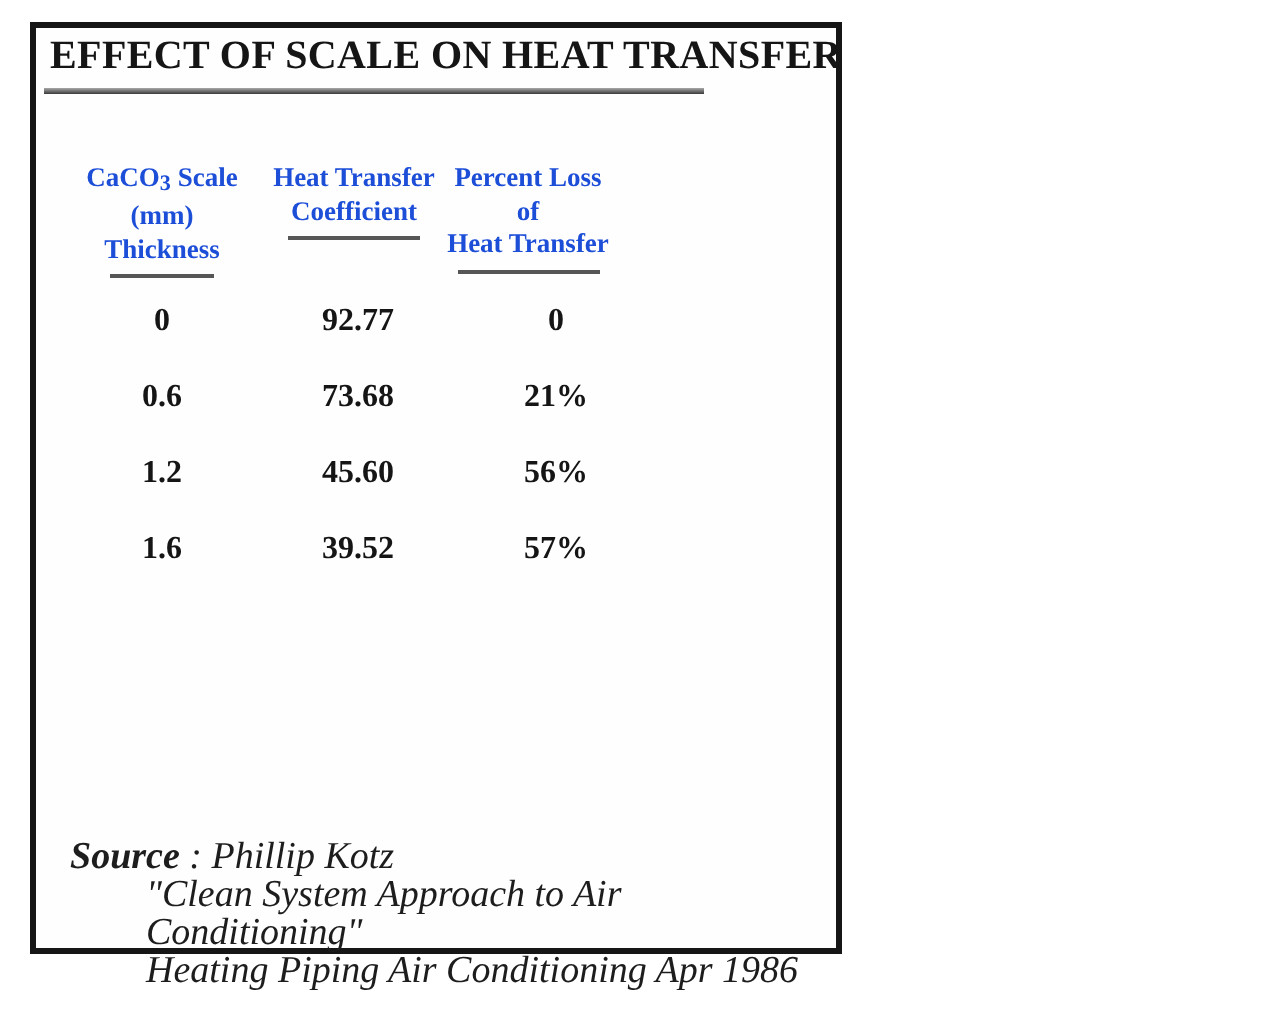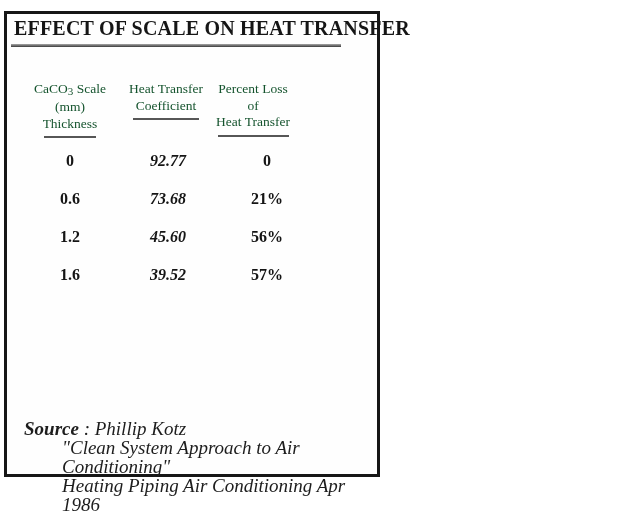"EFFECT OF SCALE ON HEAT" .doc-box { left: 4px -> 15px; width: 376px -> 406px }
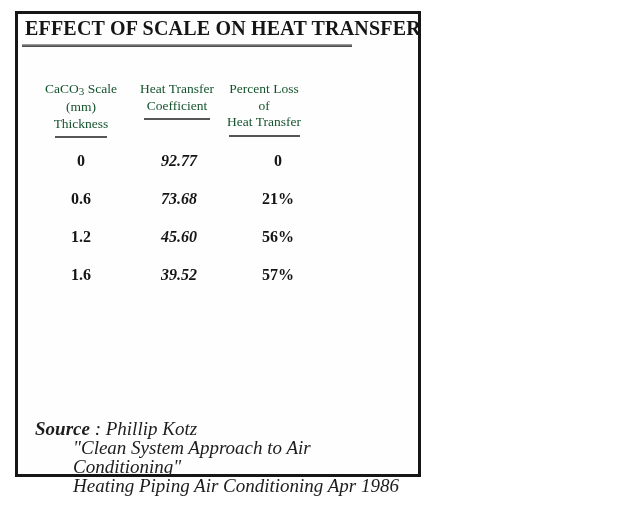"CaCO3 Scale" .hcol { color: #14532d -> #1d4ed8; font-weight: normal -> bold }
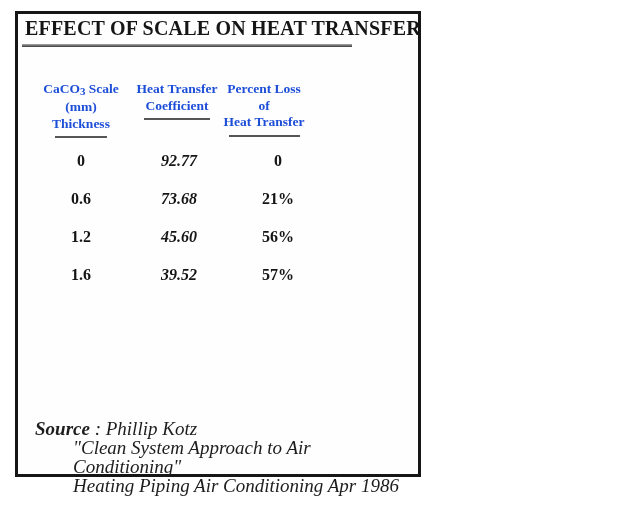"92.77" .c2 { font-style: italic -> none }
